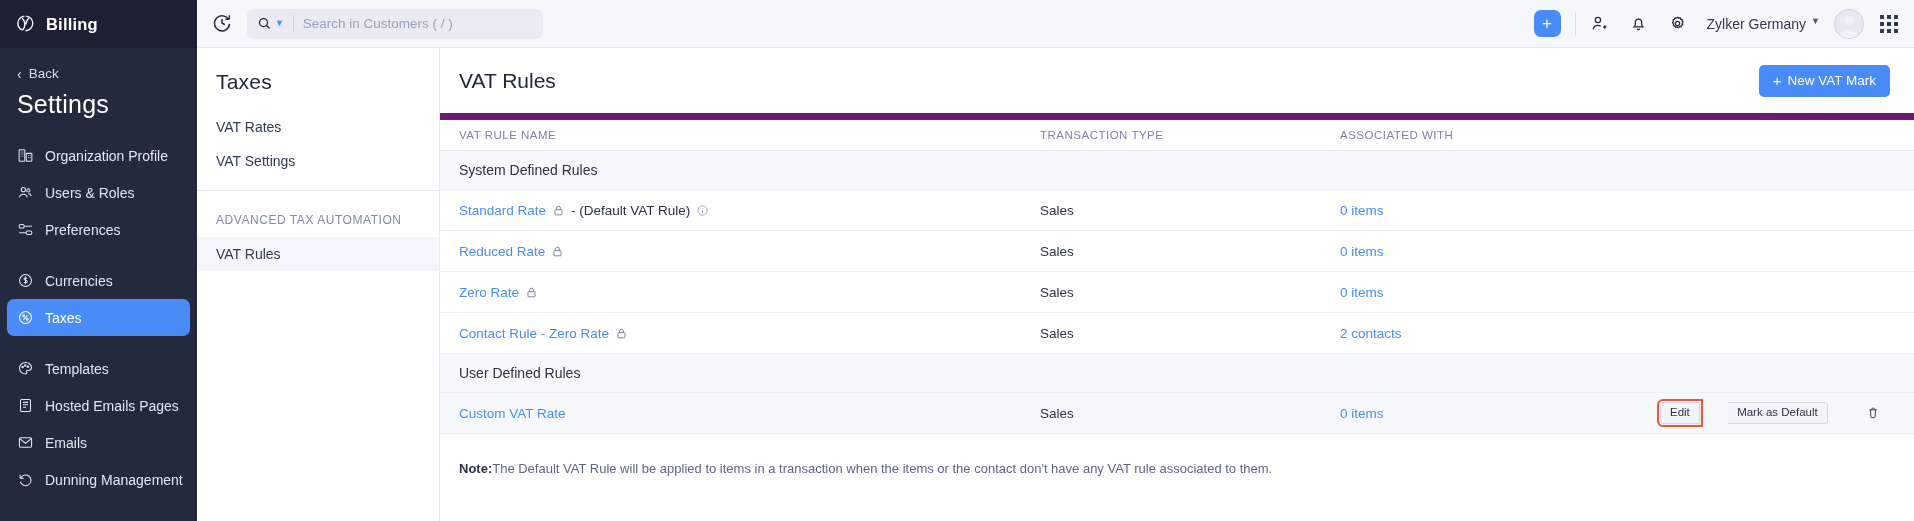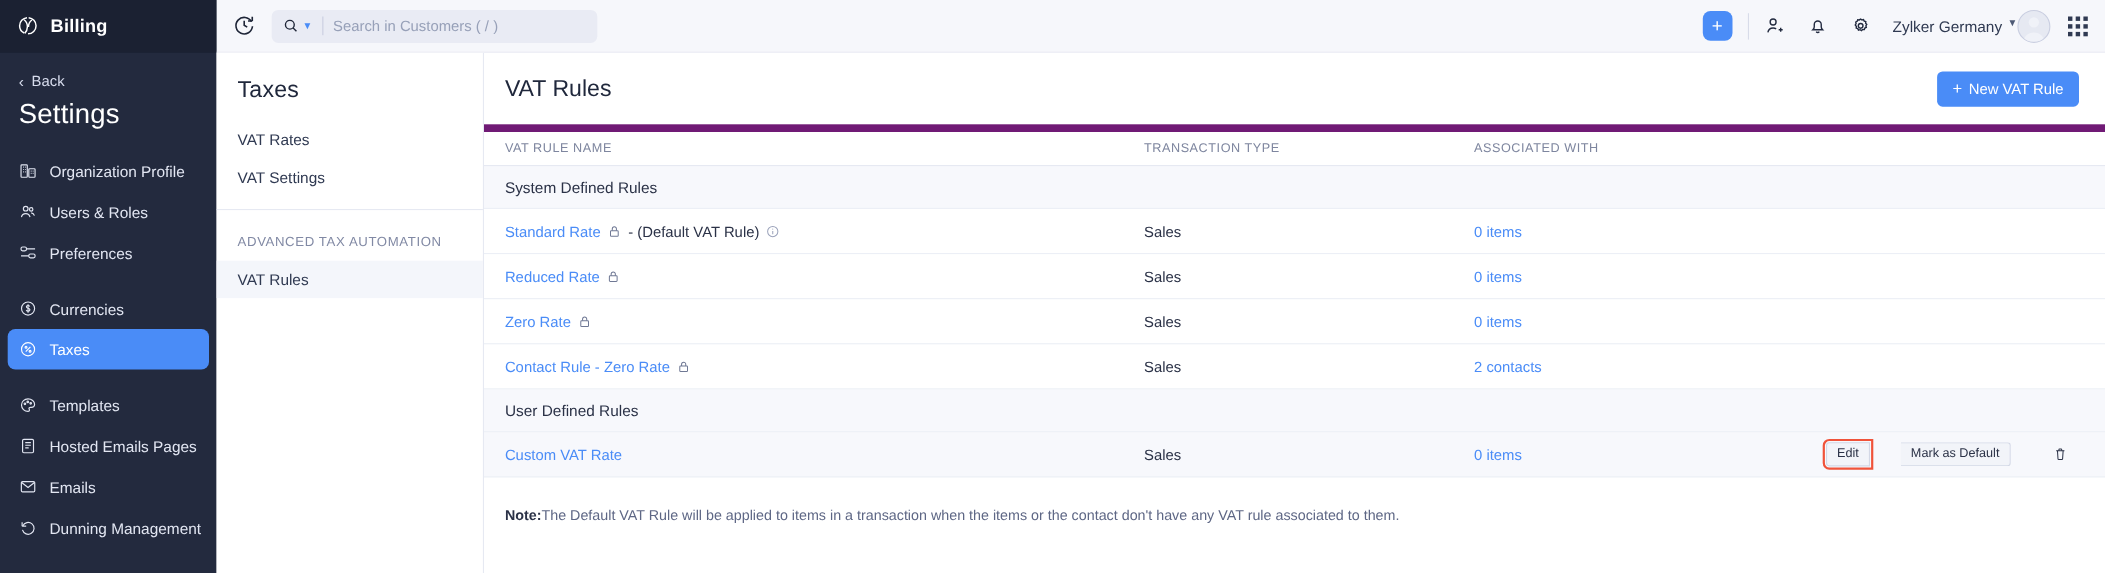"Zylker Germany" .tb-org { margin-right: 0 -> 14px }
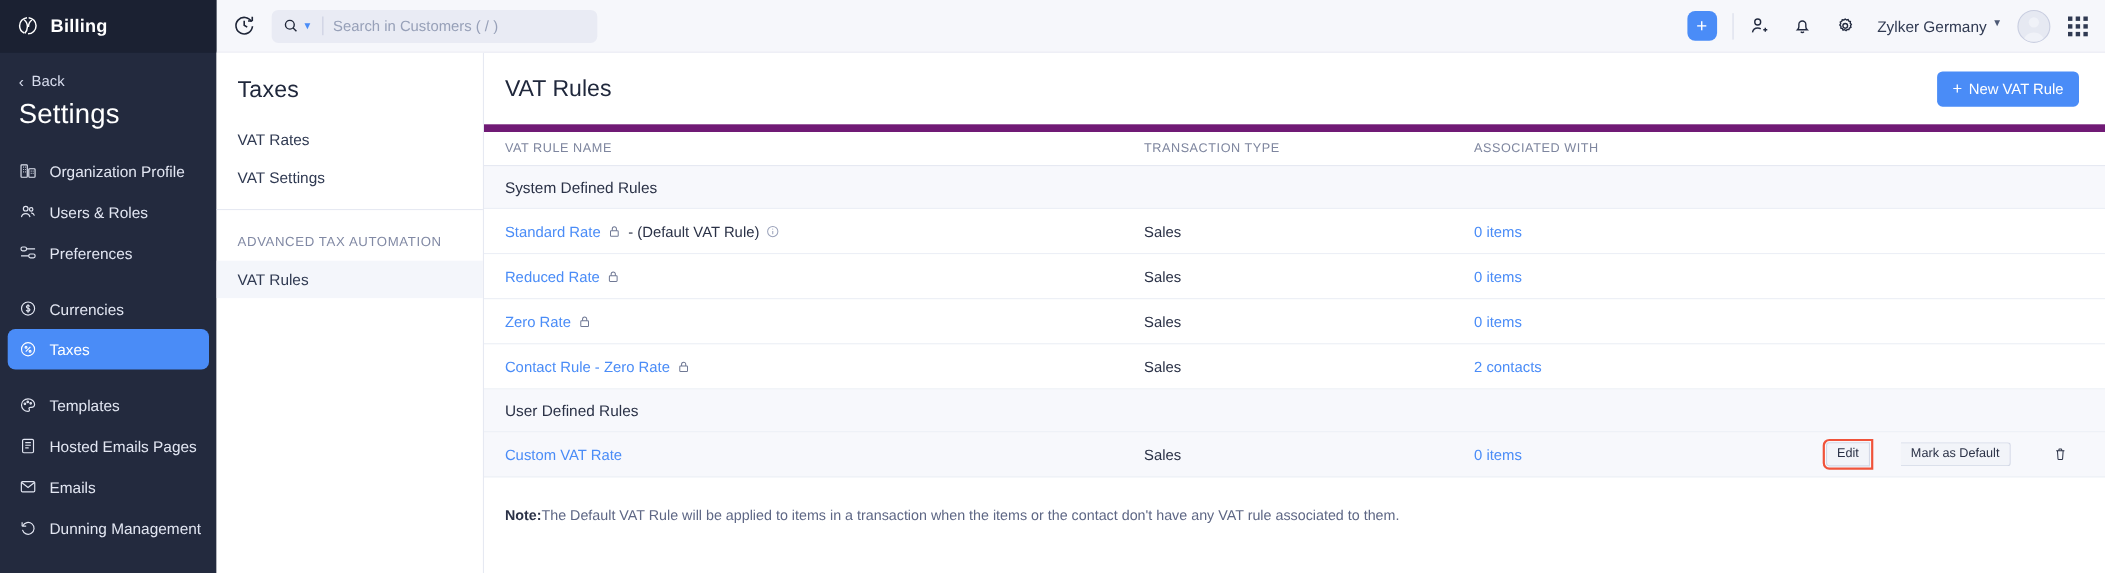"New VAT Rule" span { text: Rule -> Mark }
